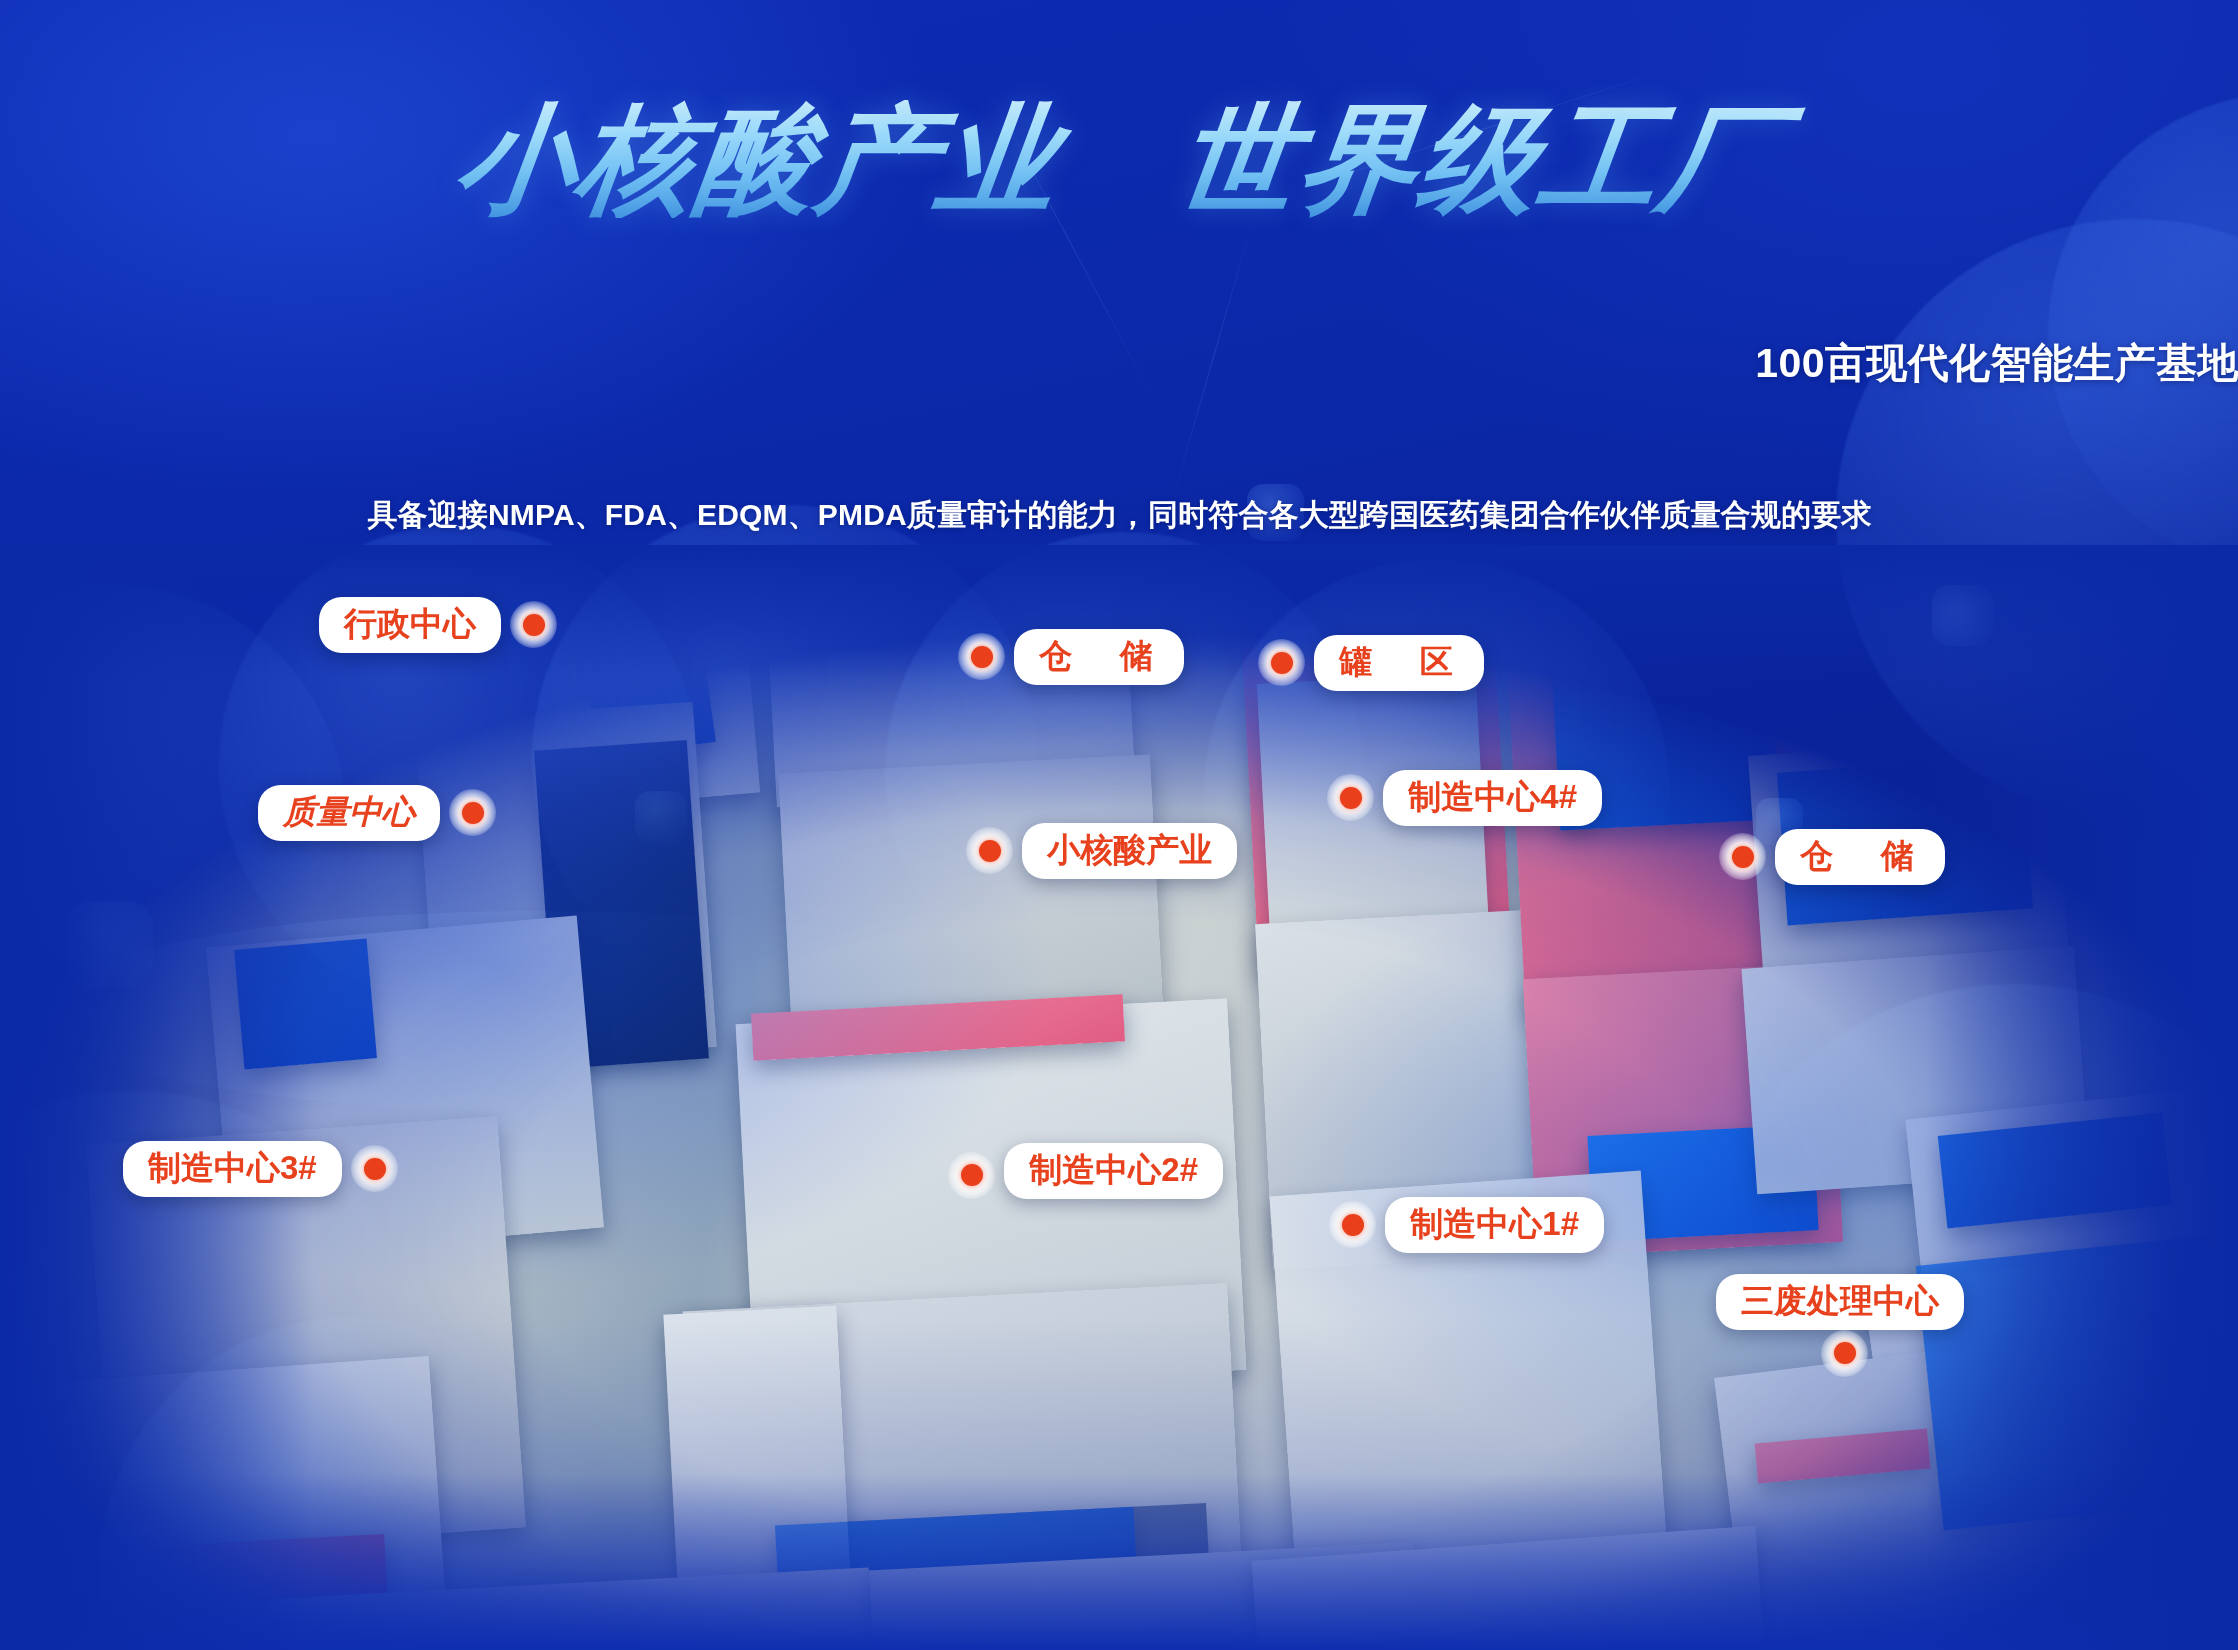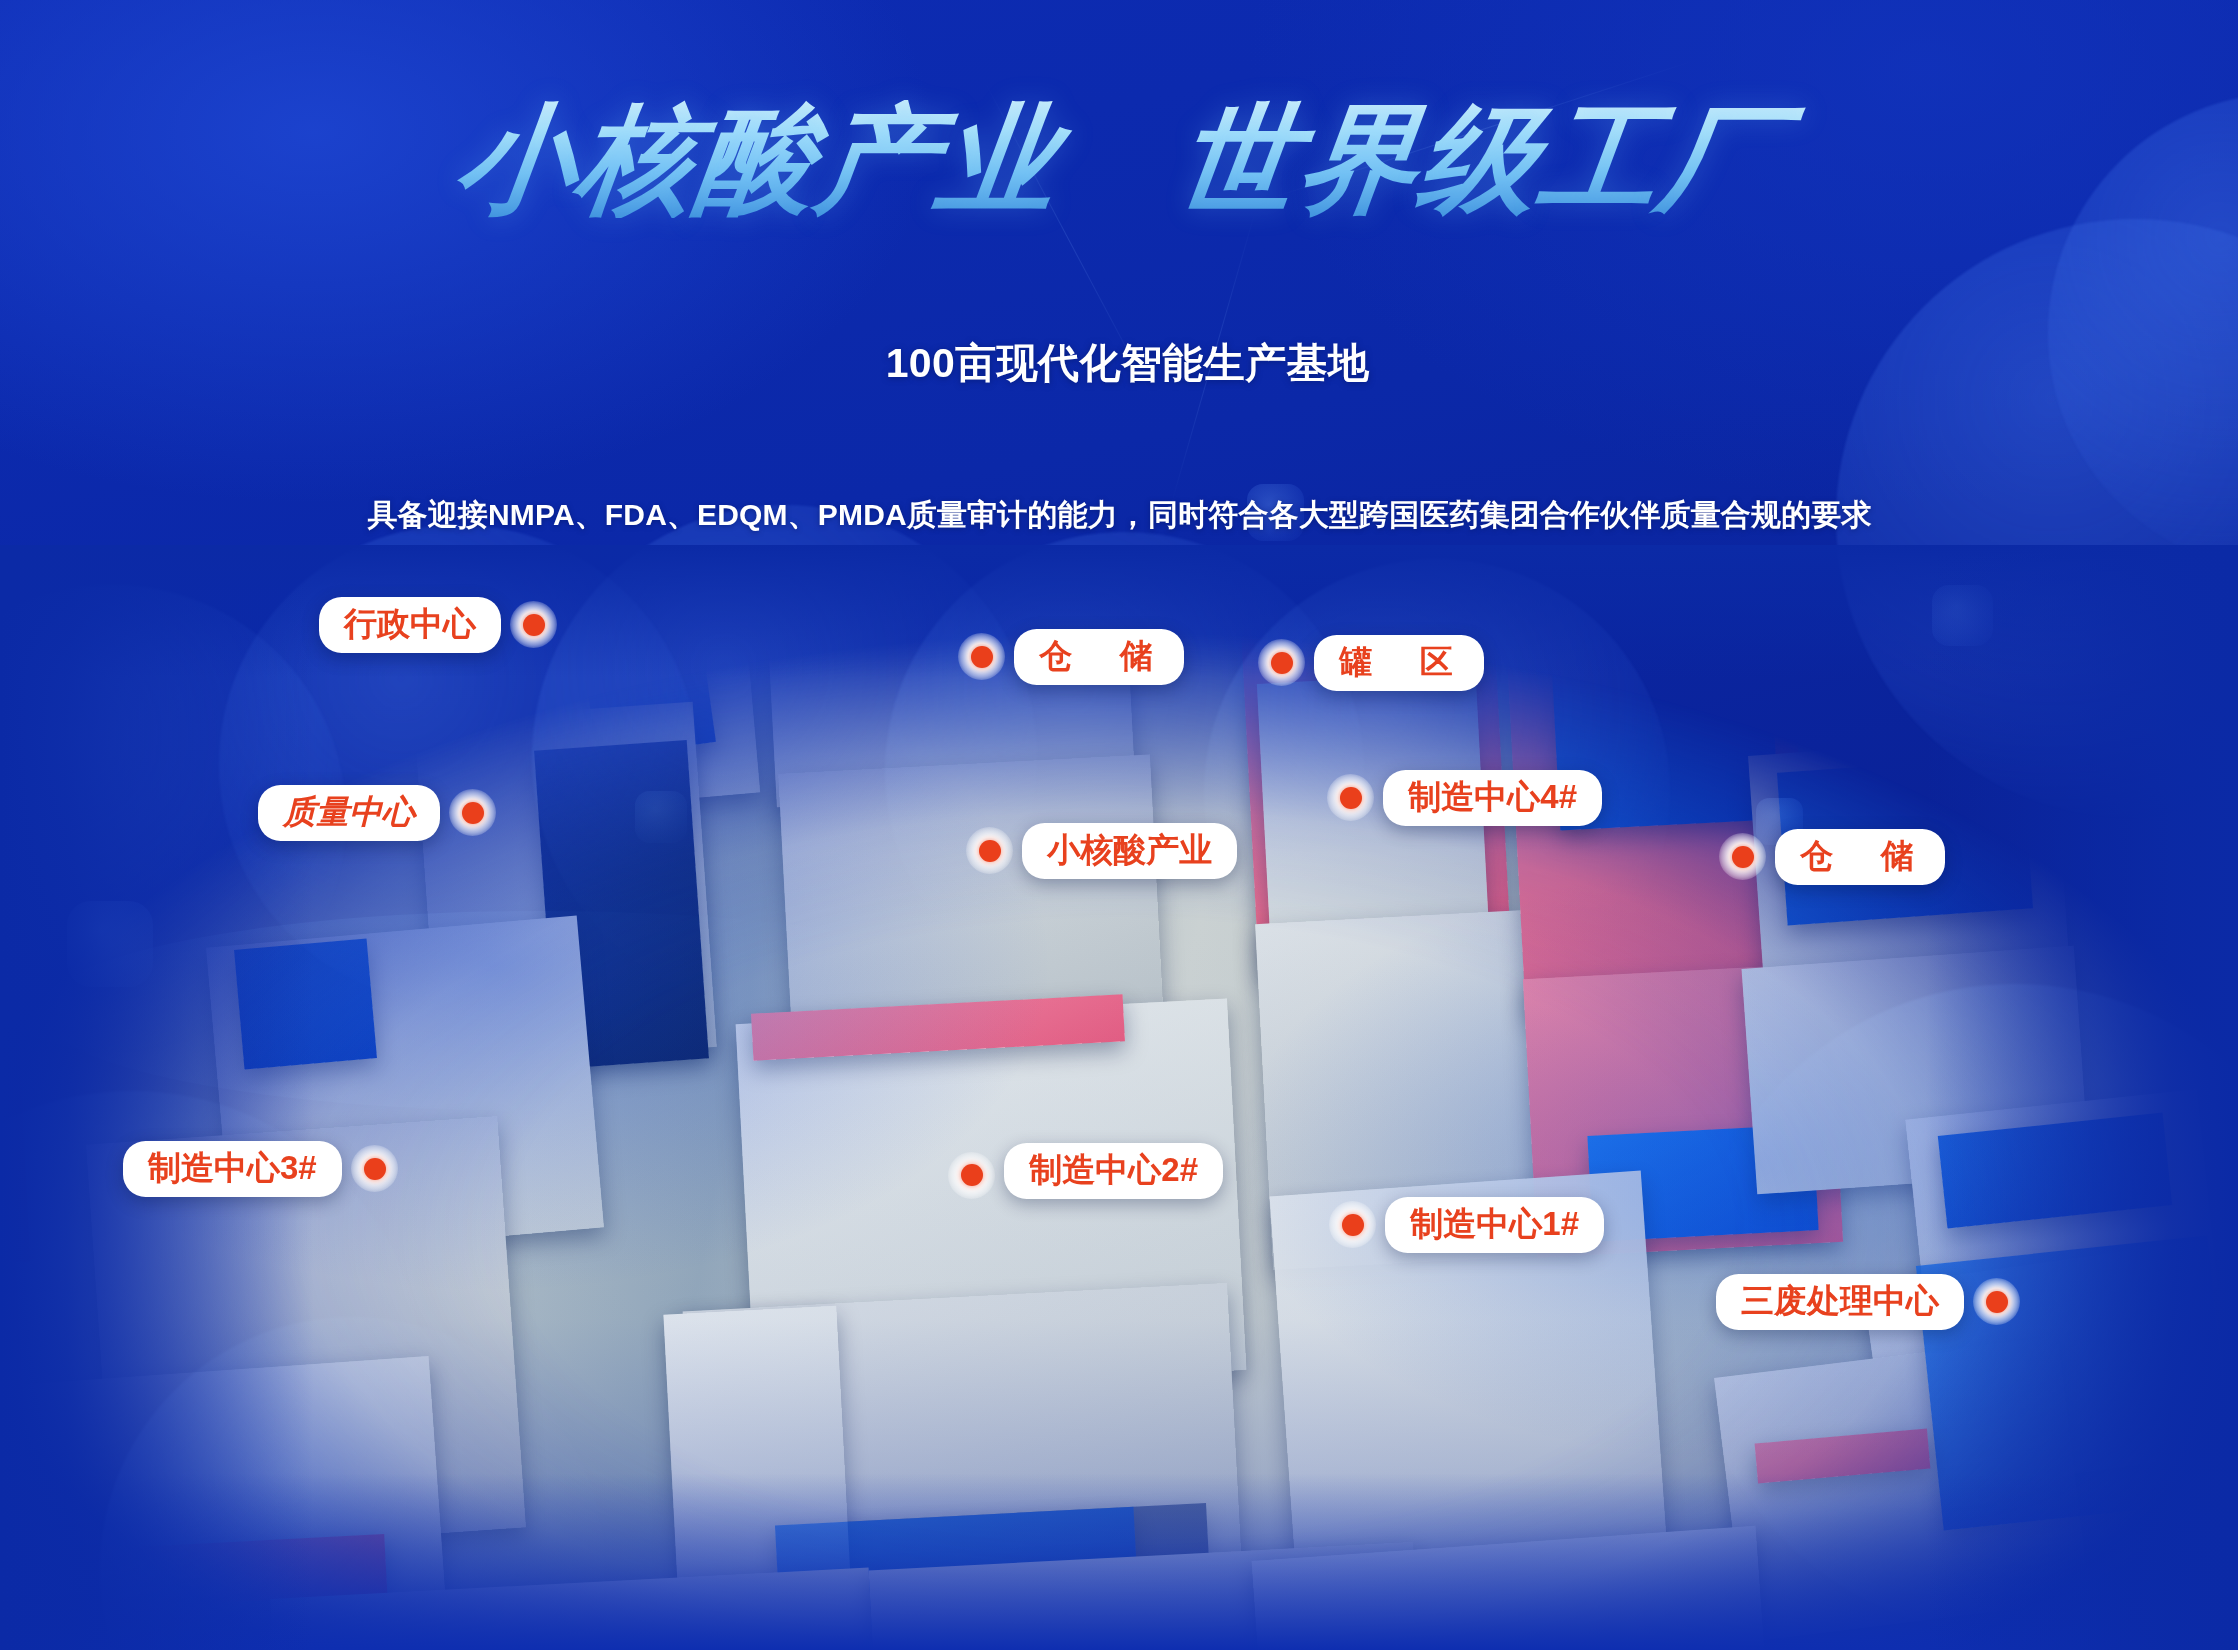"100亩现代化智能生产基地" .subhead { text-align: center -> right }
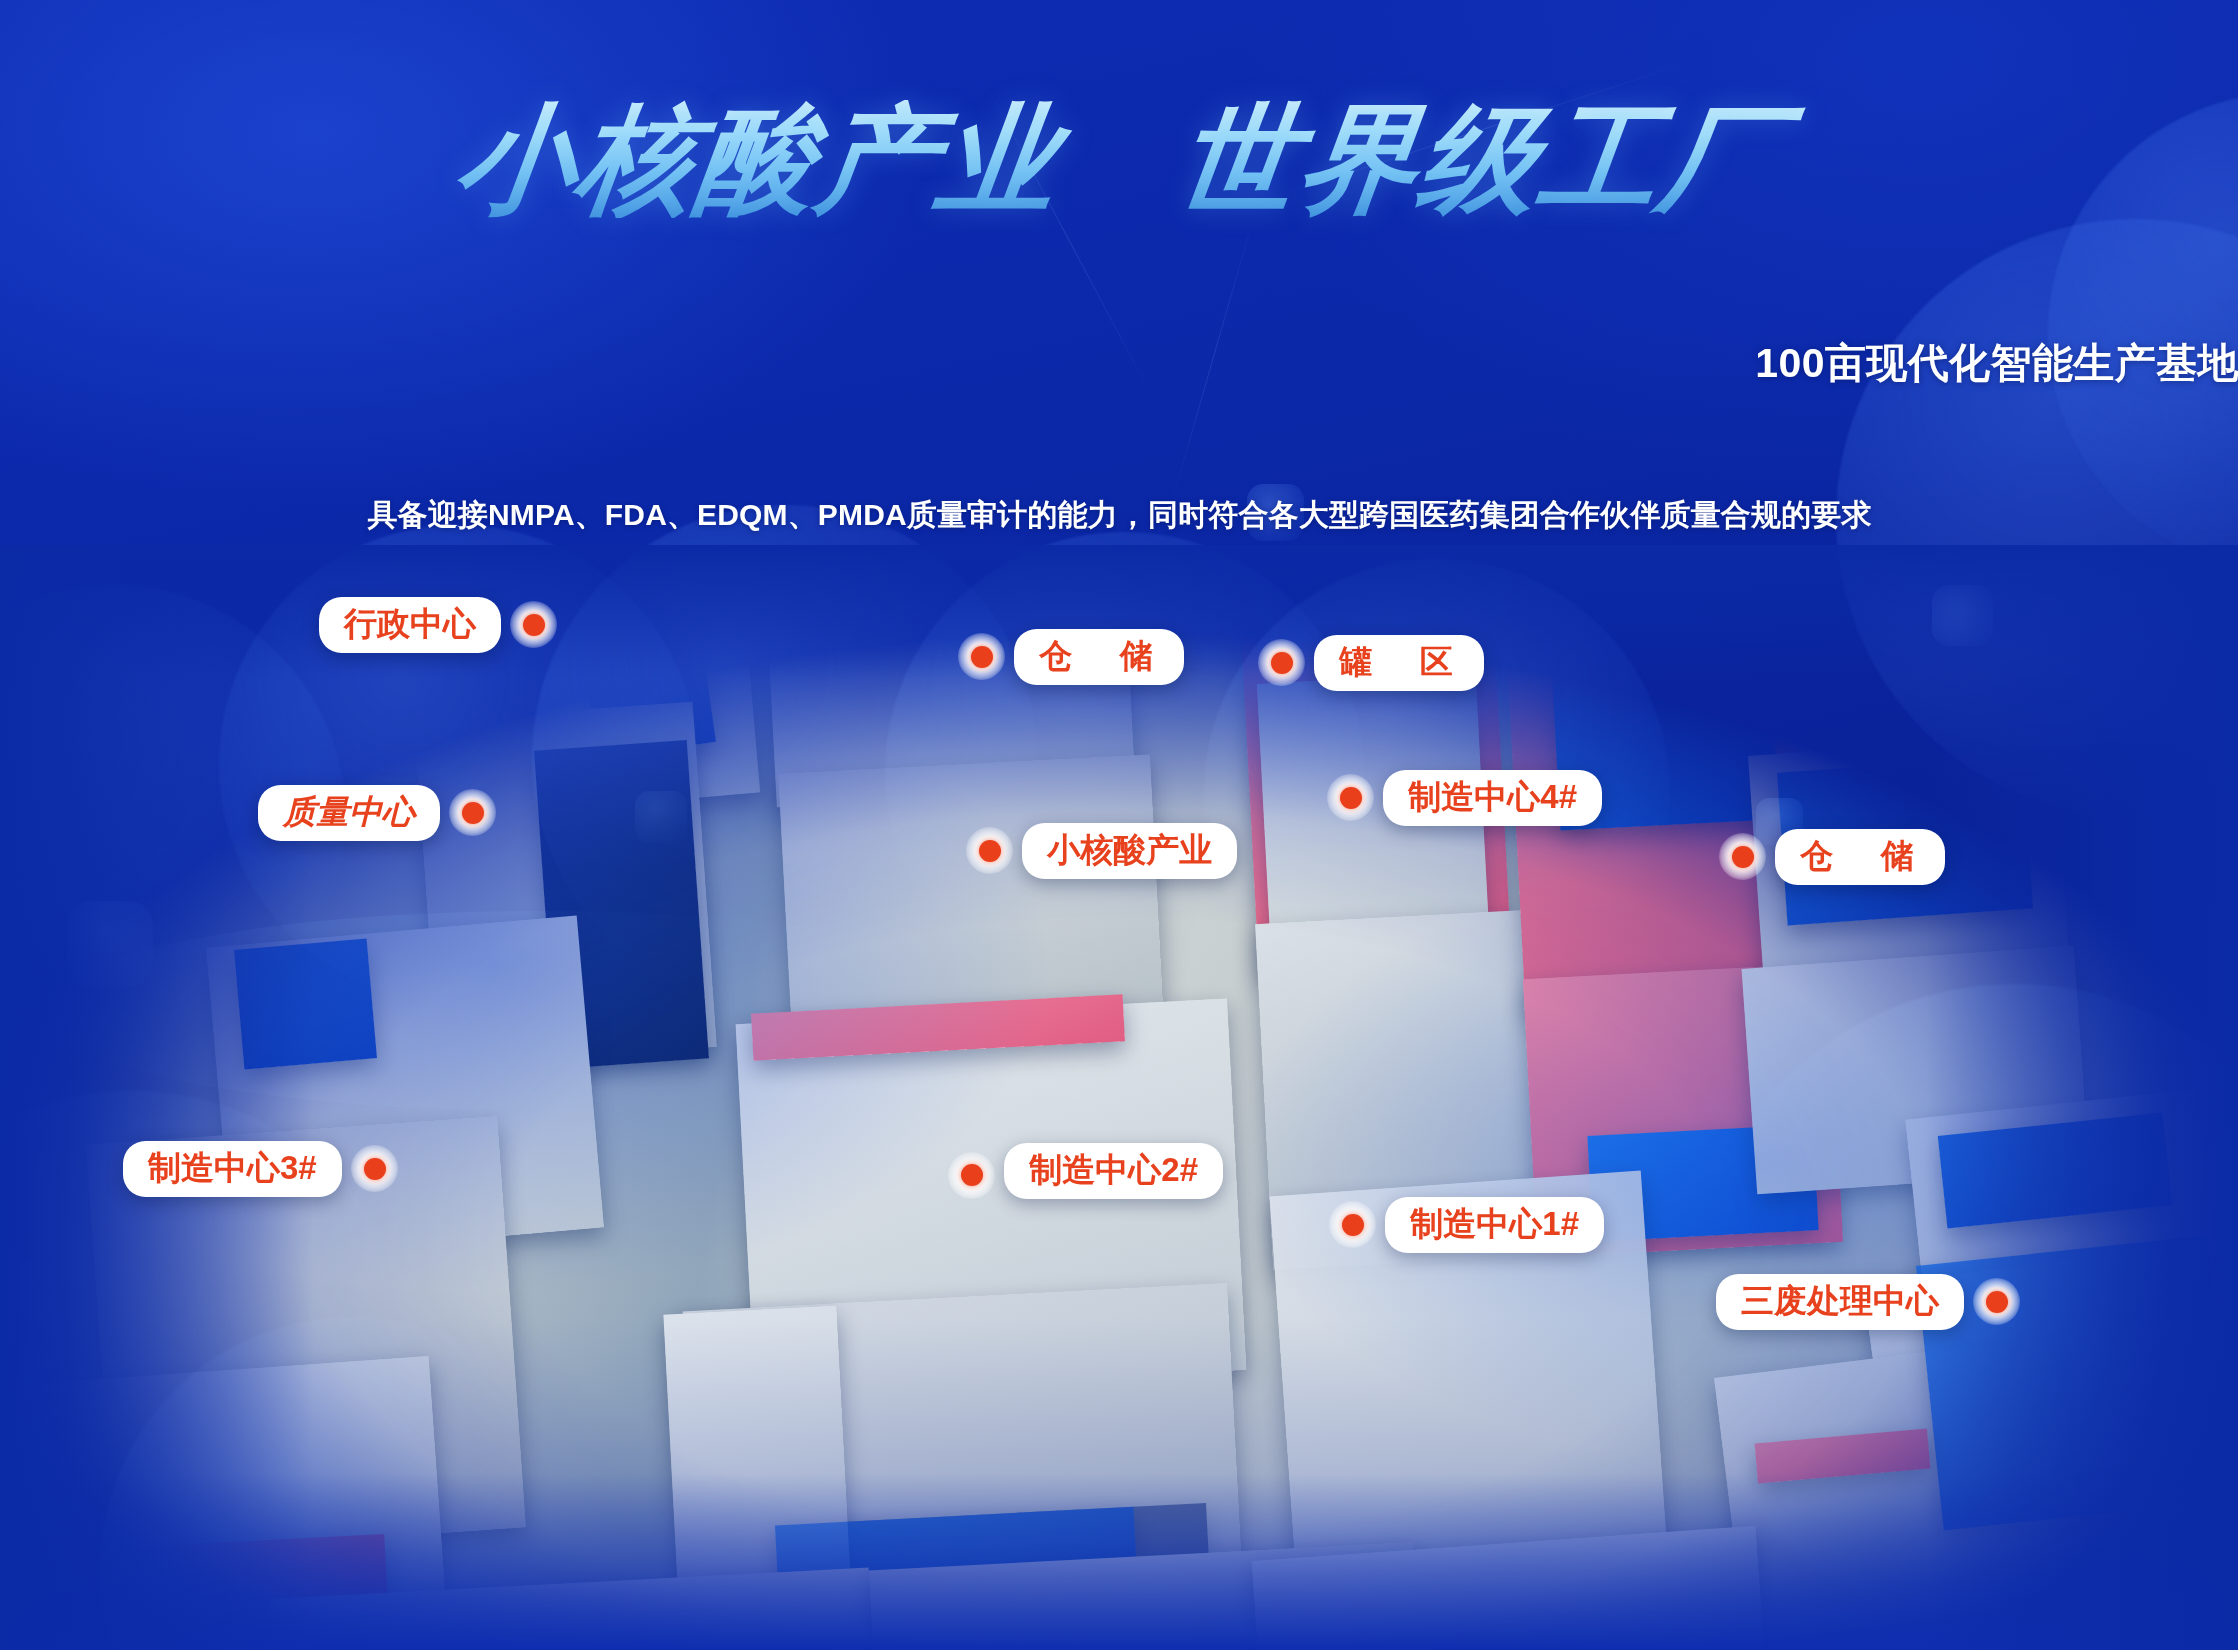"三废处理中心" div.marker { flex-direction: none -> column }
